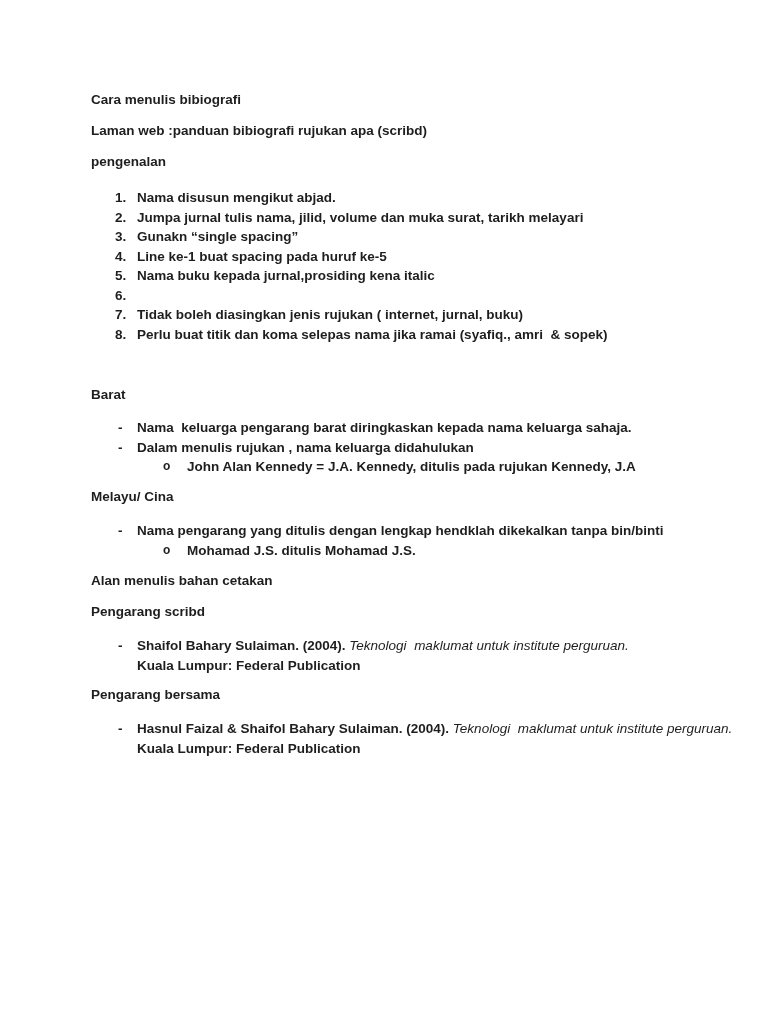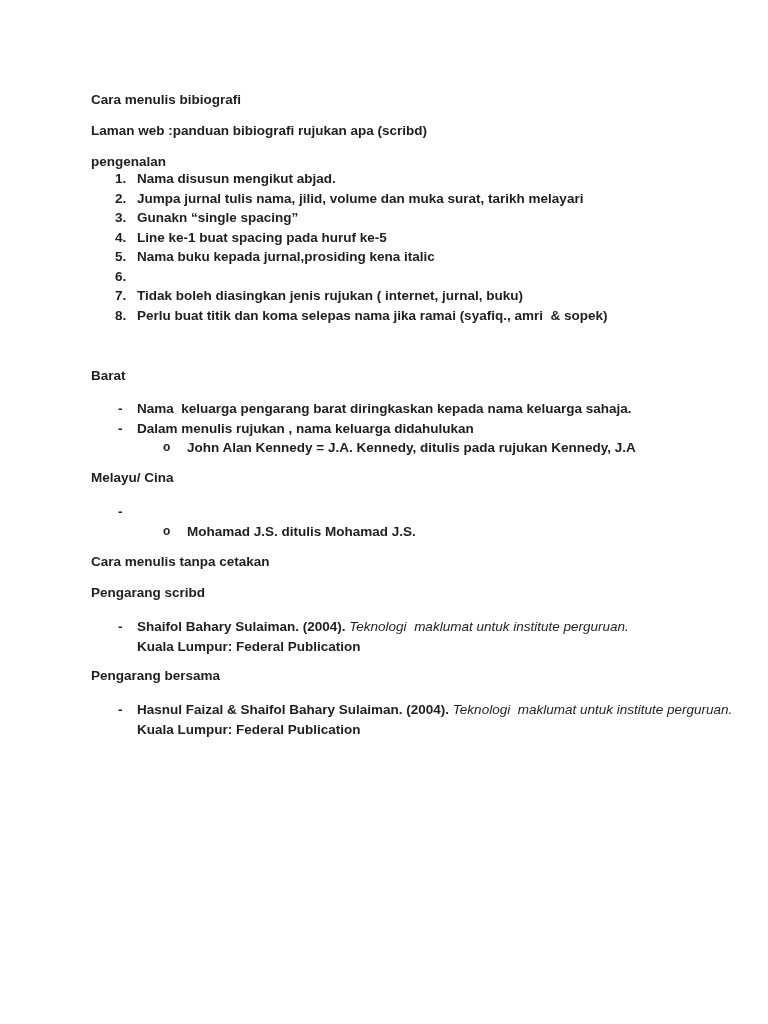"pengenalan" .mb19 { margin-bottom: none -> 19px }
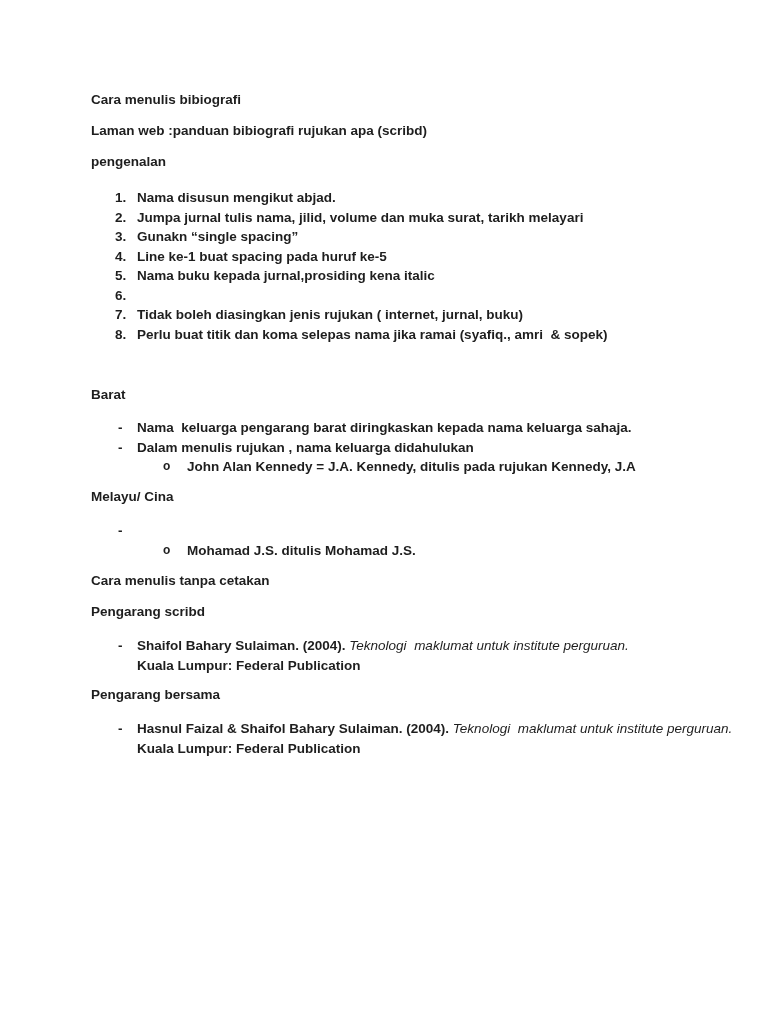"Nama pengarang yang ditulis dengan" span.txt { html: none -> <span>Nama pengarang yang ditulis dengan lengkap hendklah dikekalkan tanpa bin/binti</span> }
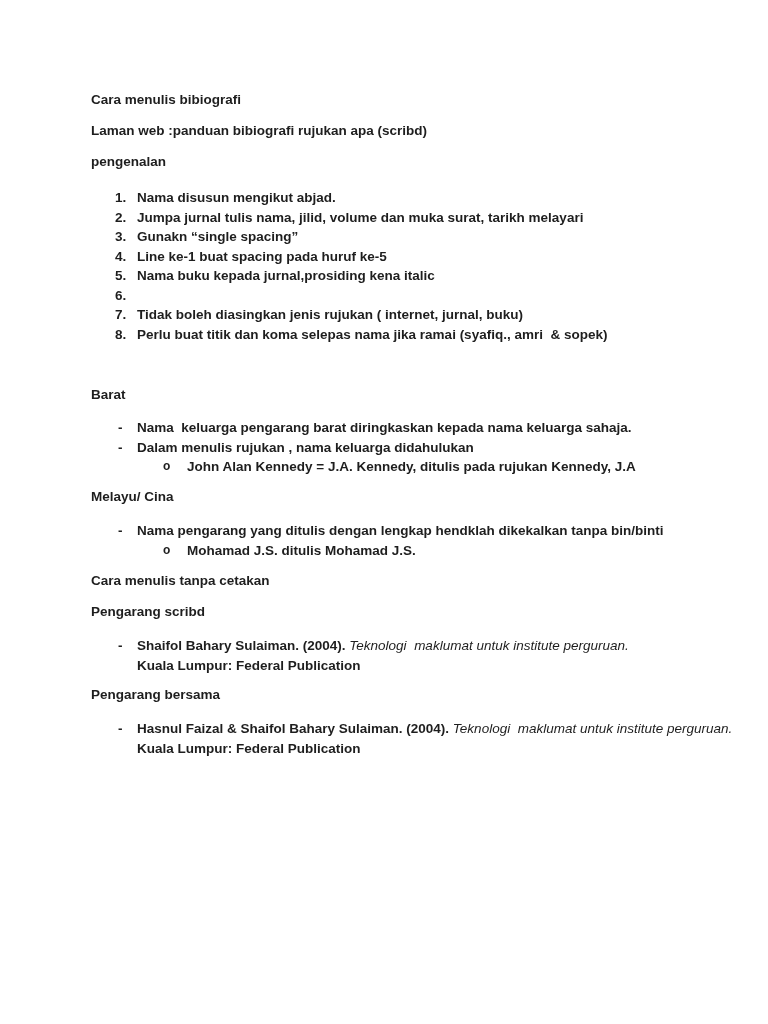"Cara menulis tanpa cetakan" p.h { text: Cara menulis tanpa -> Alan menulis bahan }
